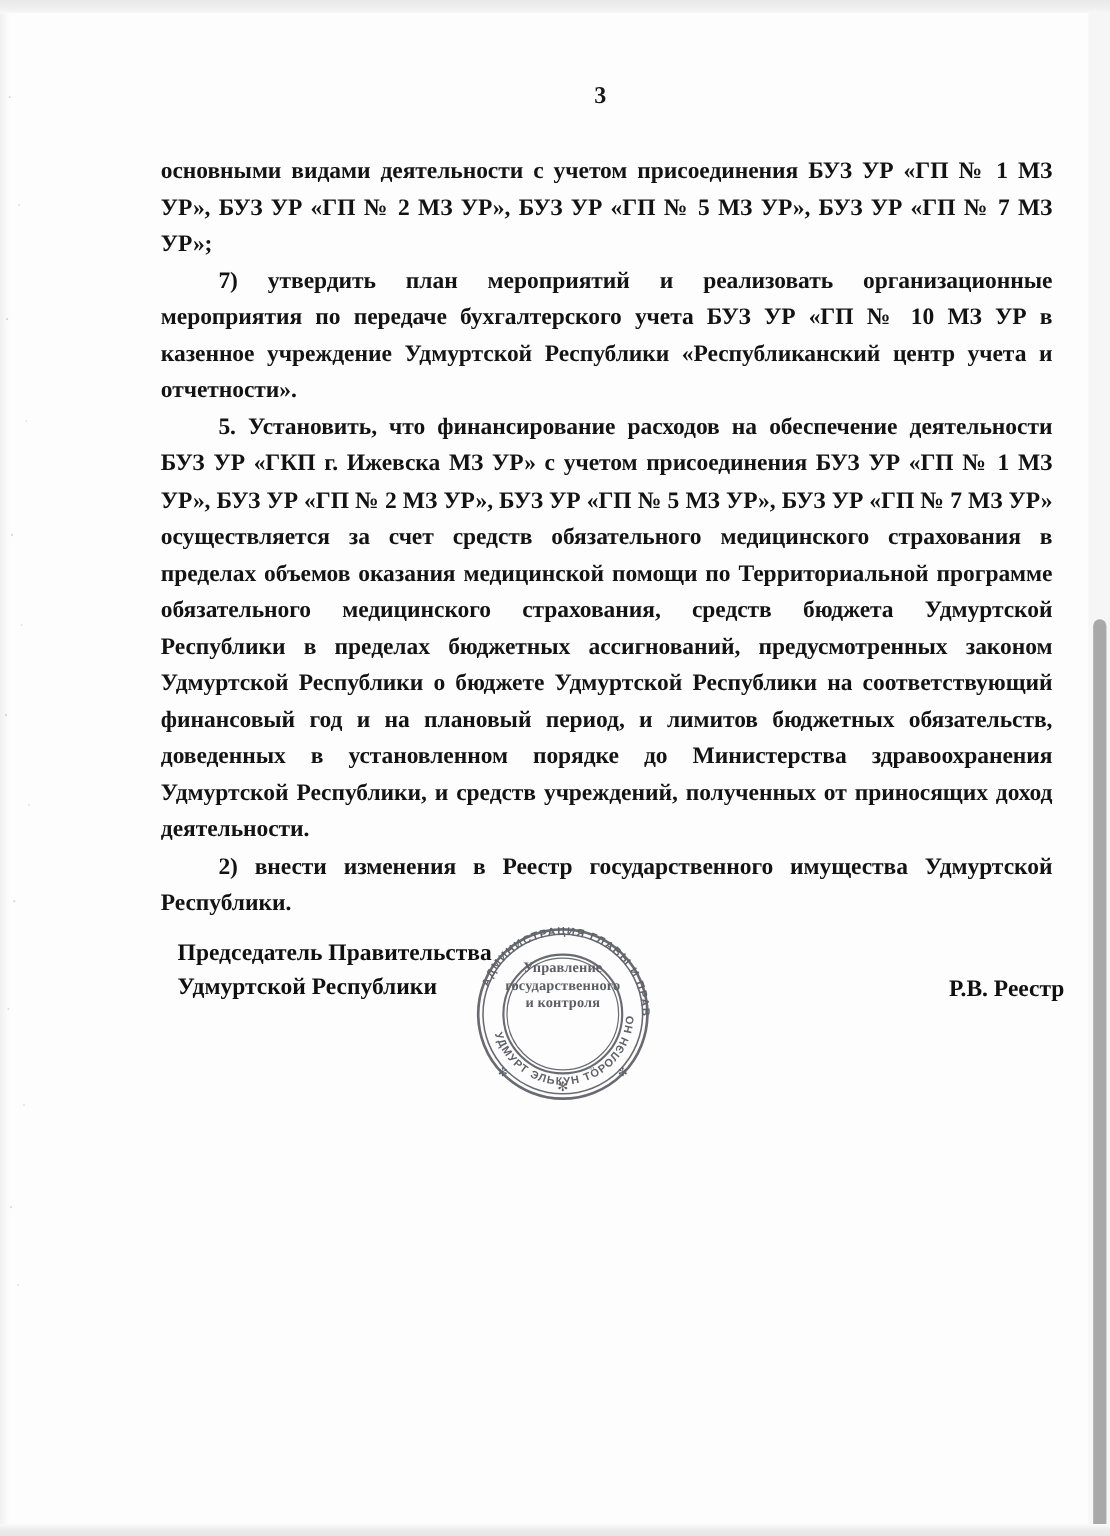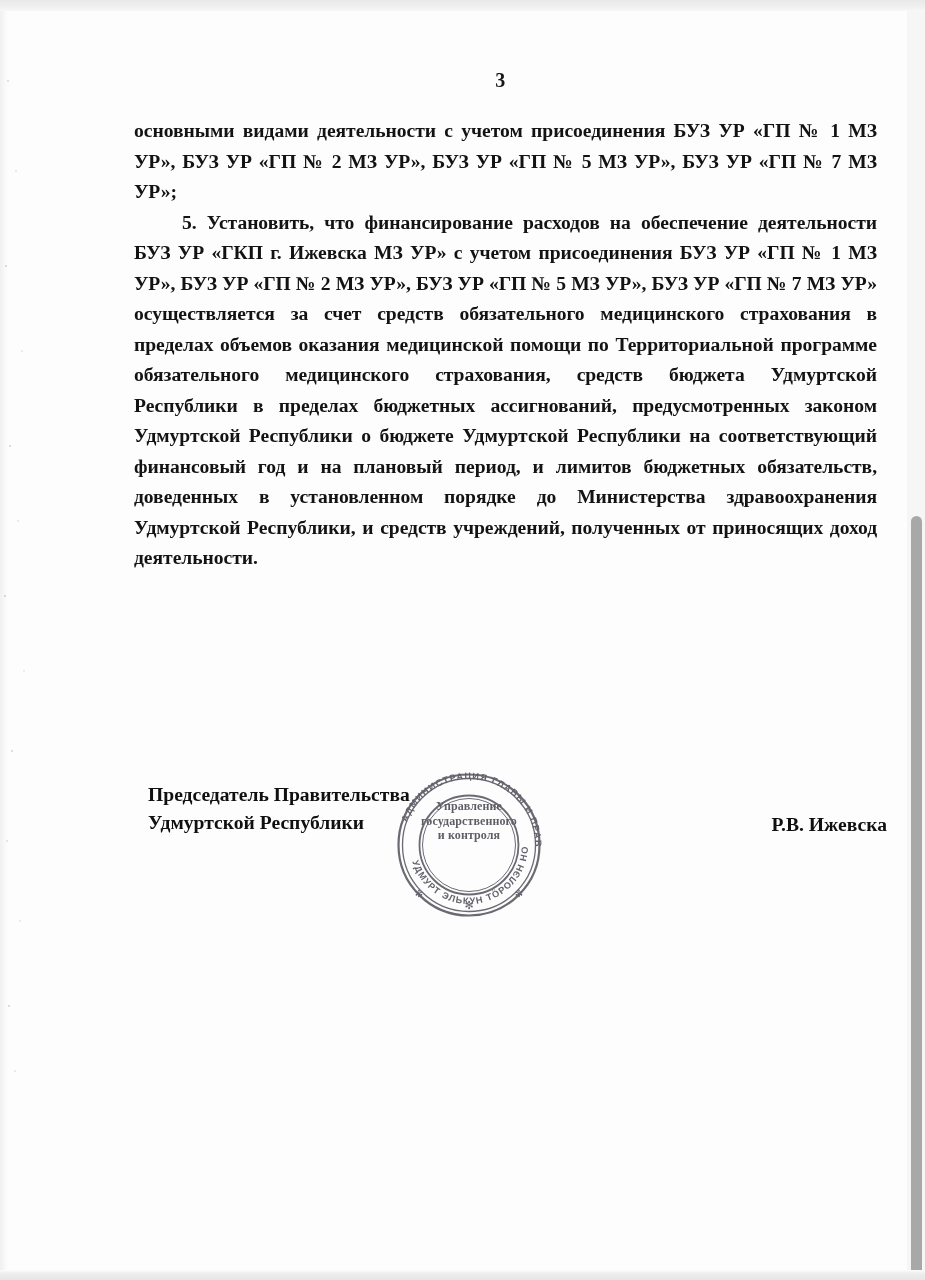"основными видами деятельности с учетом" .para.first { margin-top: 24px -> 36px }
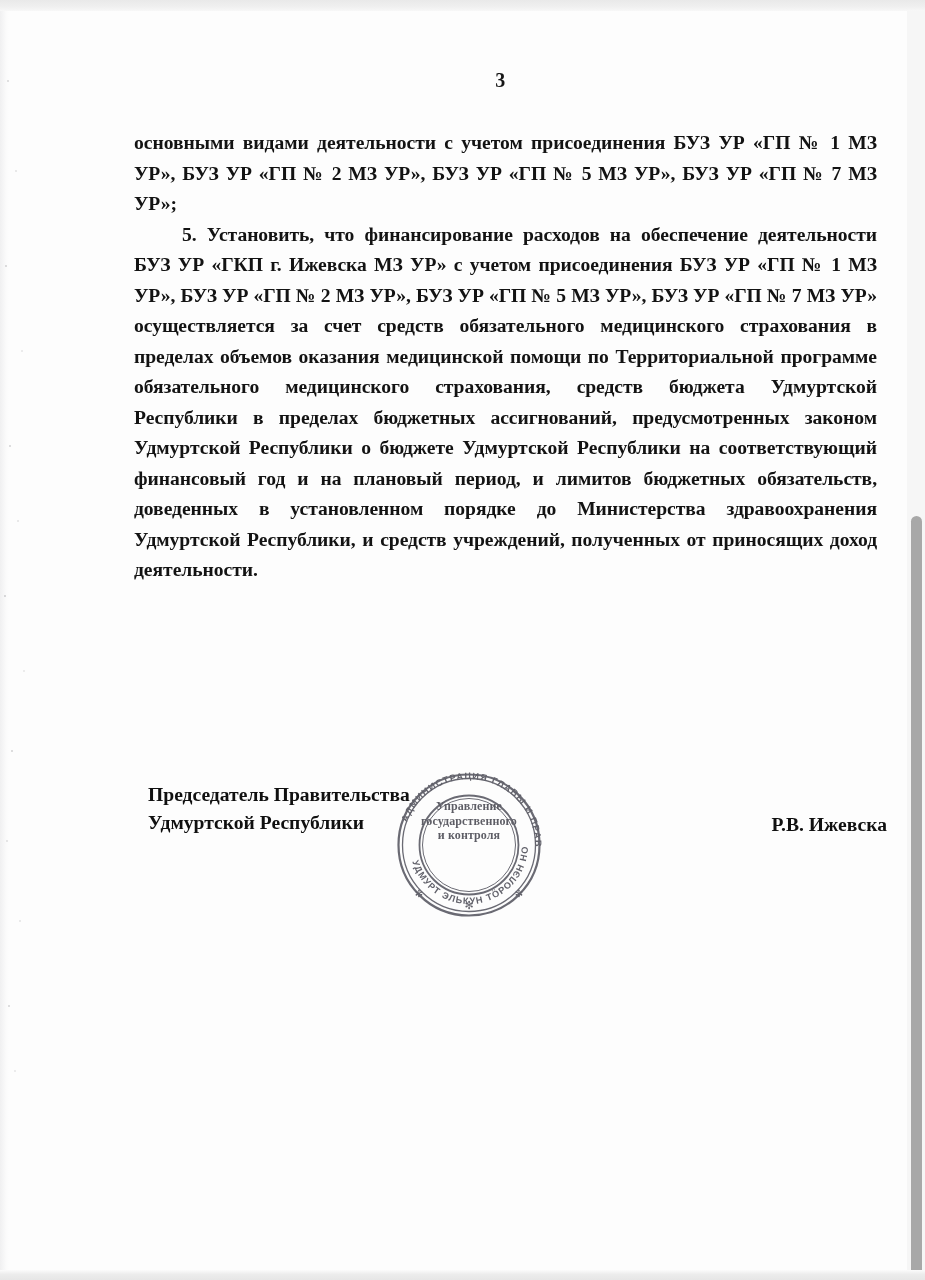"7) утвердить план мероприятий и" p.para { html: none -> <p>7) утвердить план мероприятий и реализовать организационные мероприятия по передаче бухгалтерского учета БУЗ УР «ГП № 10 МЗ УР в казенное учреждение Удмуртской Республики «Республиканский центр учета и отчетности».</p> }
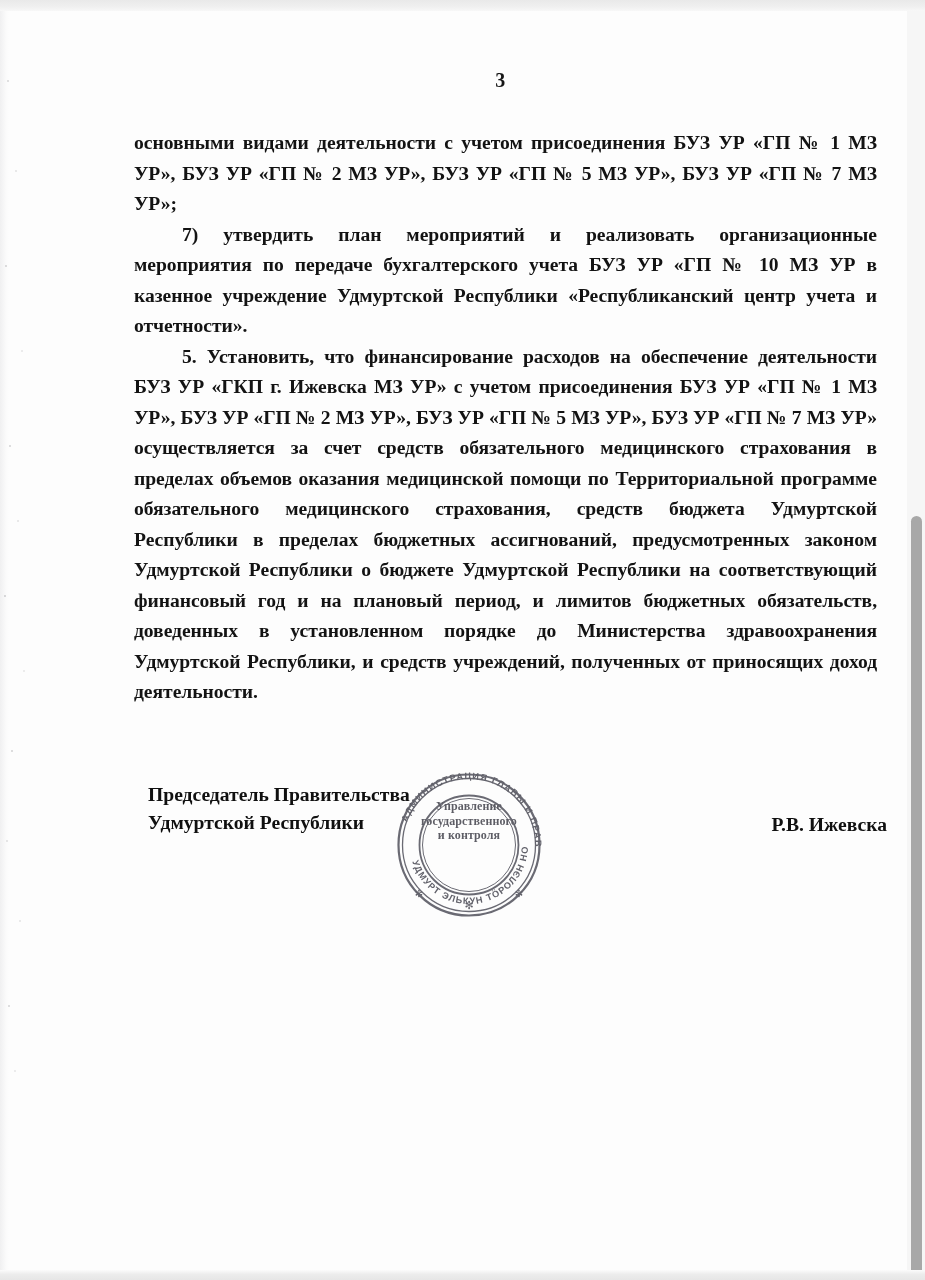"2) внести изменения в Реестр" p.para { html: none -> <p>2) внести изменения в Реестр государственного имущества Удмуртской Республики.</p> }
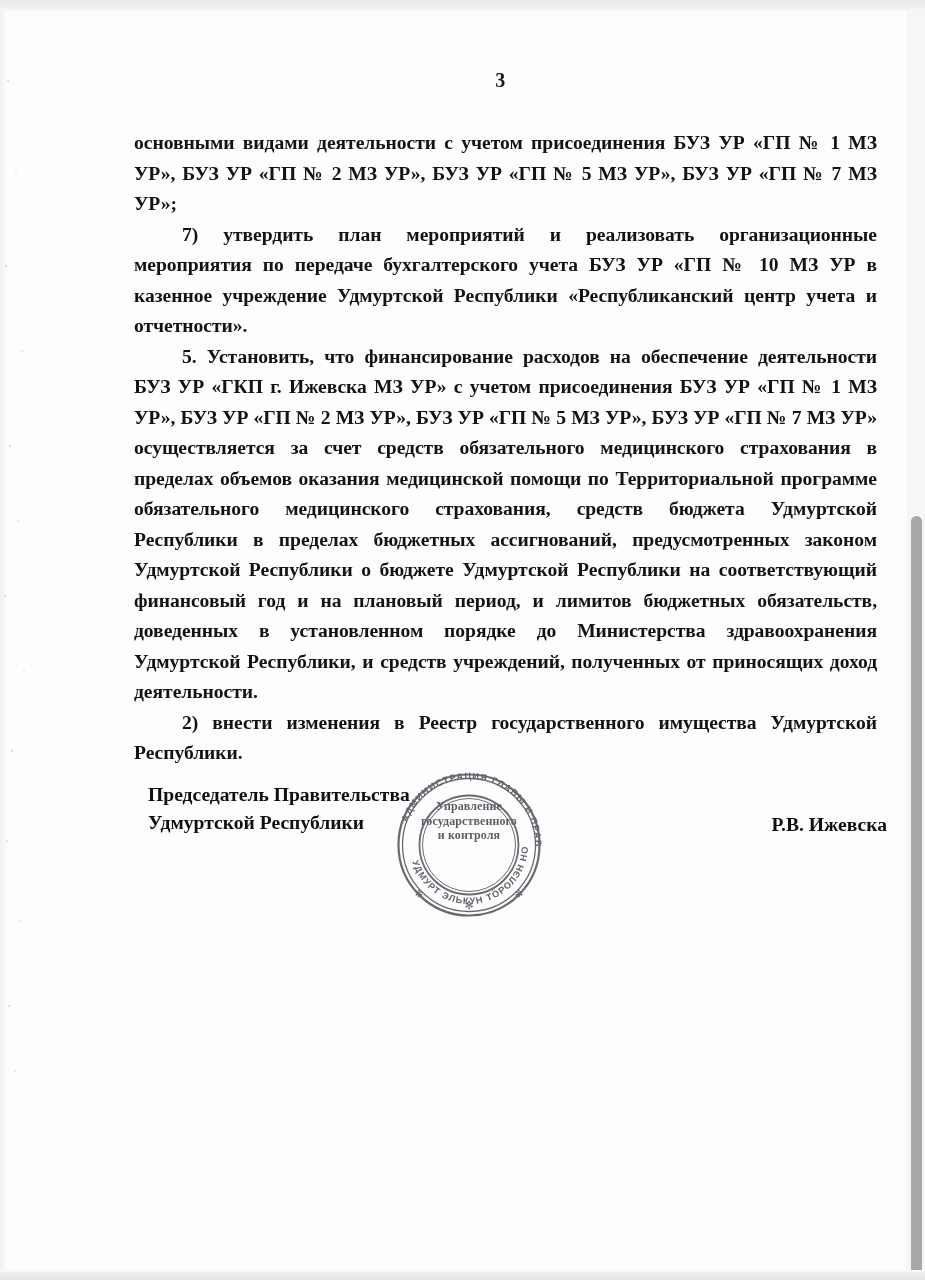"Р.В. Ижевска" div.signatory-name { text: Ижевска -> Реестр }
